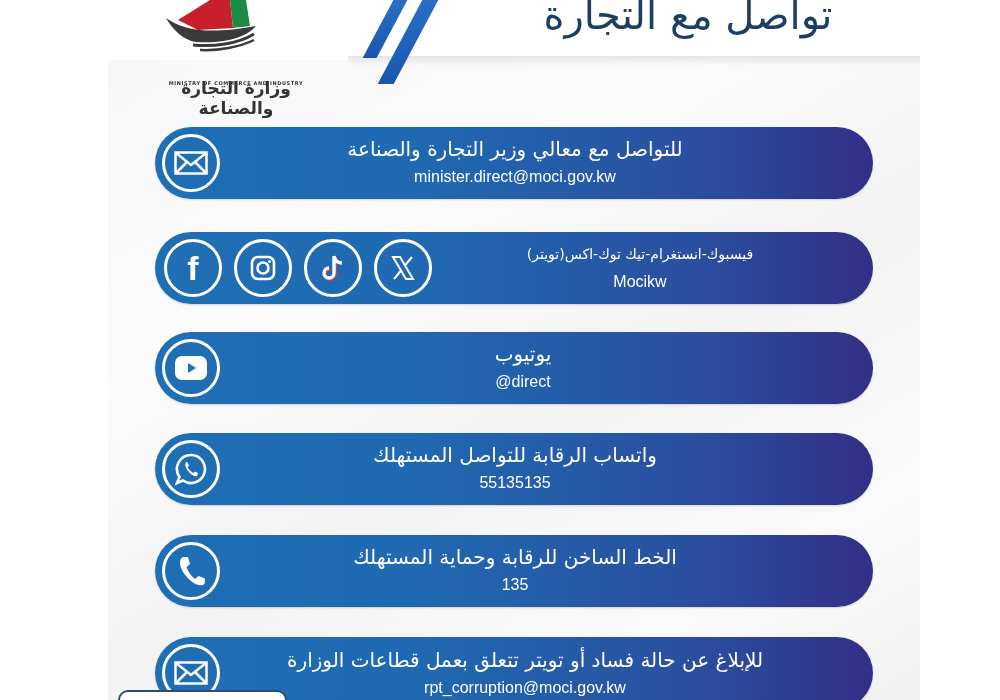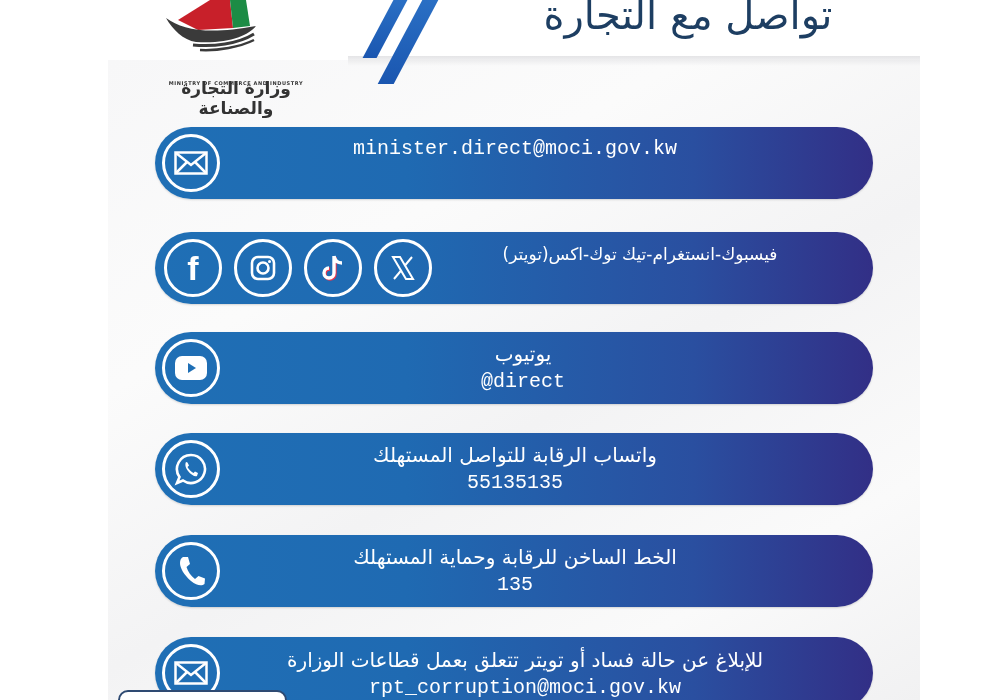"للتواصل مع معالي وزير التجارة" div.pill-line1 { html: none -> <div>للتواصل مع معالي وزير التجارة والصناعة</div> }
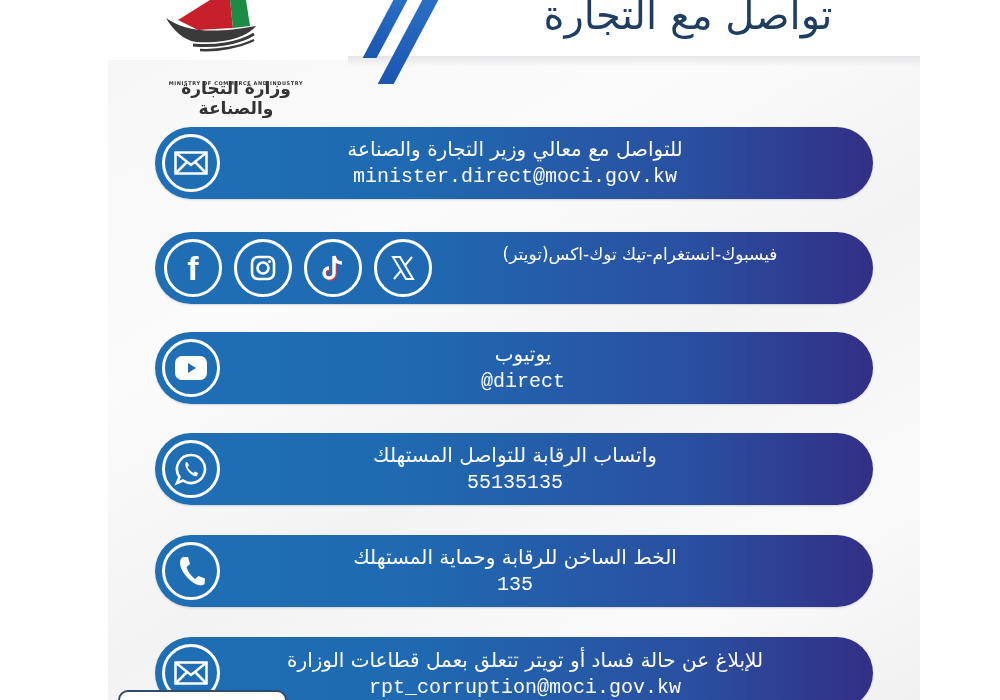"minister.direct@moci.gov.kw" .pill-line2 { font-family: Liberation Mono, monospace -> Liberation Sans, sans-serif; font-size: 20px -> 16px }
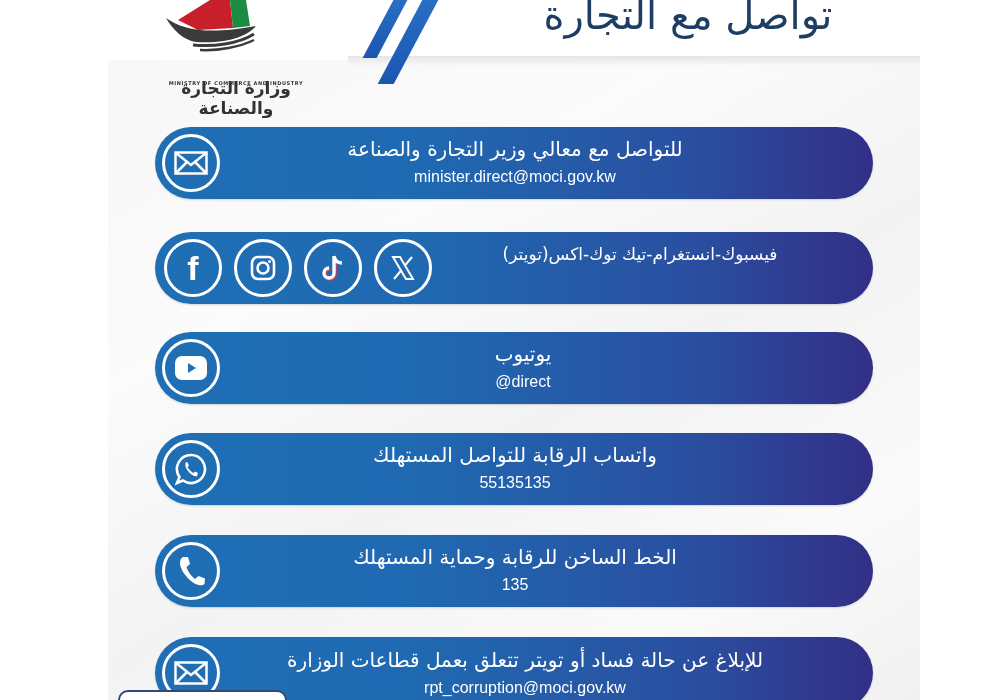"فيسبوك-انستغرام-تيك توك-اكس(تويتر)" div.pill-line1 { font-size: 17px -> 14px }
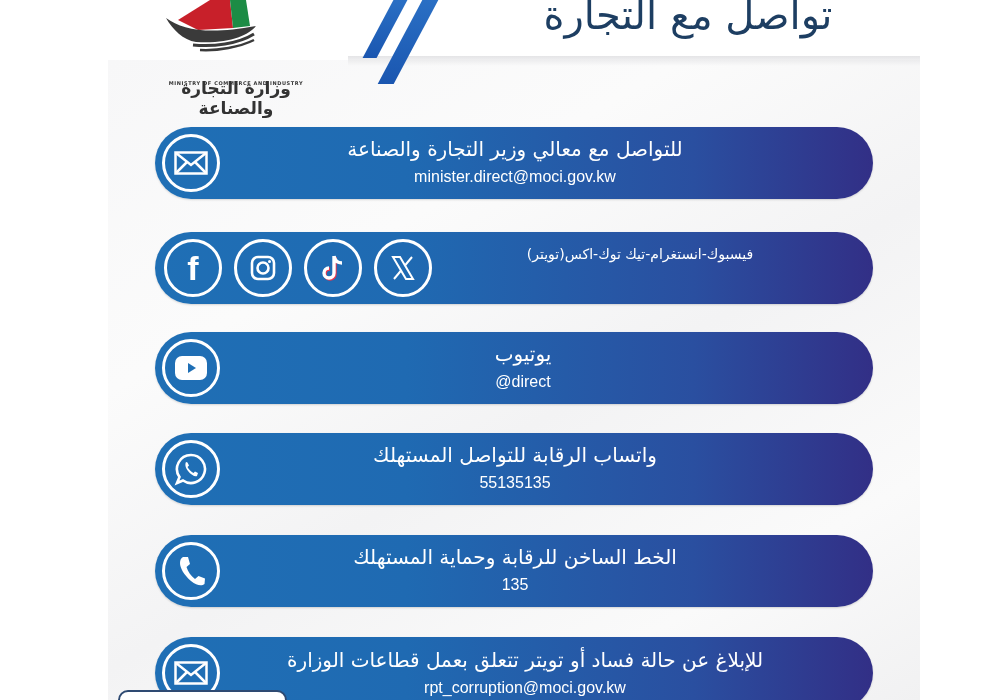"Mocikw" div.pill-line2 { html: none -> <div>Mocikw</div> }
